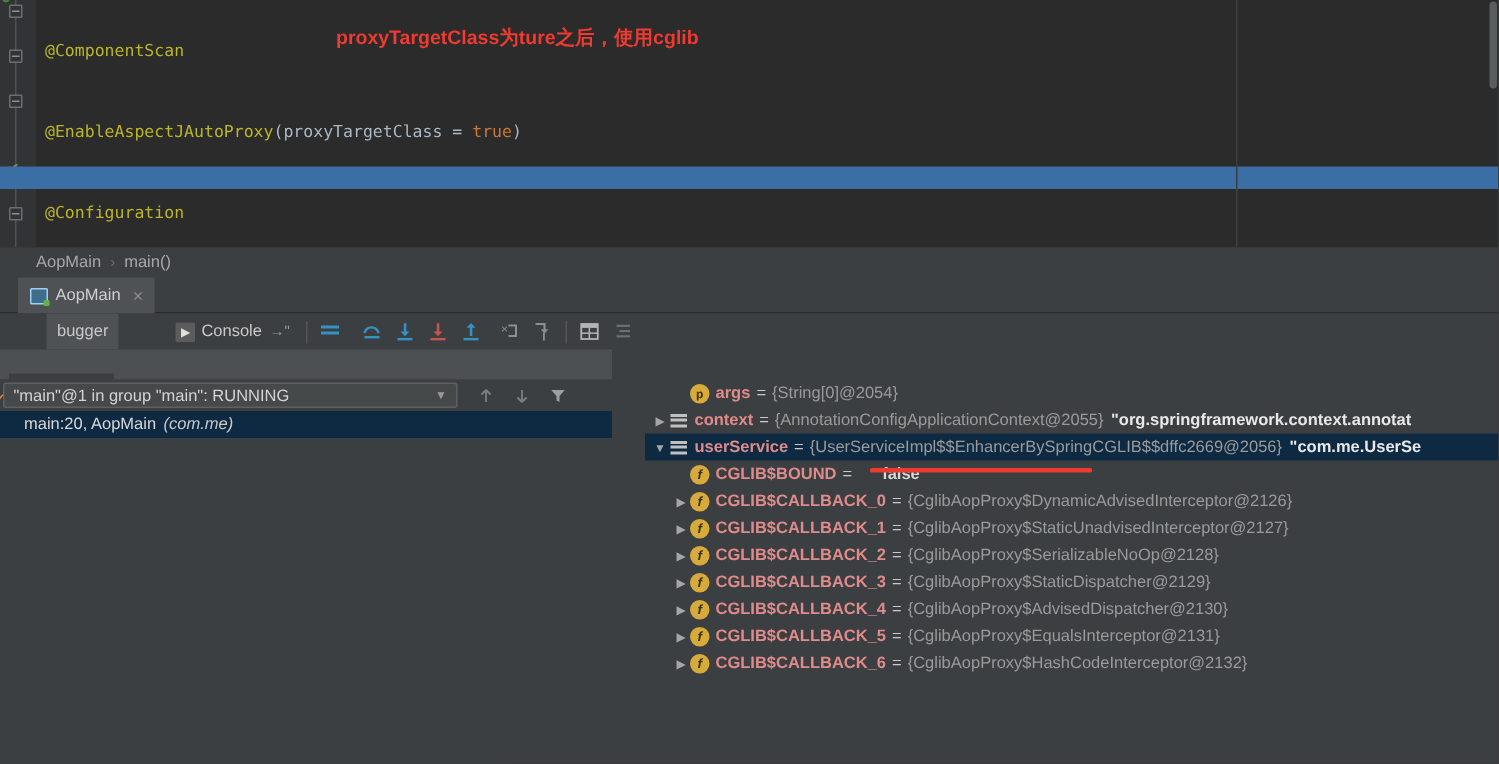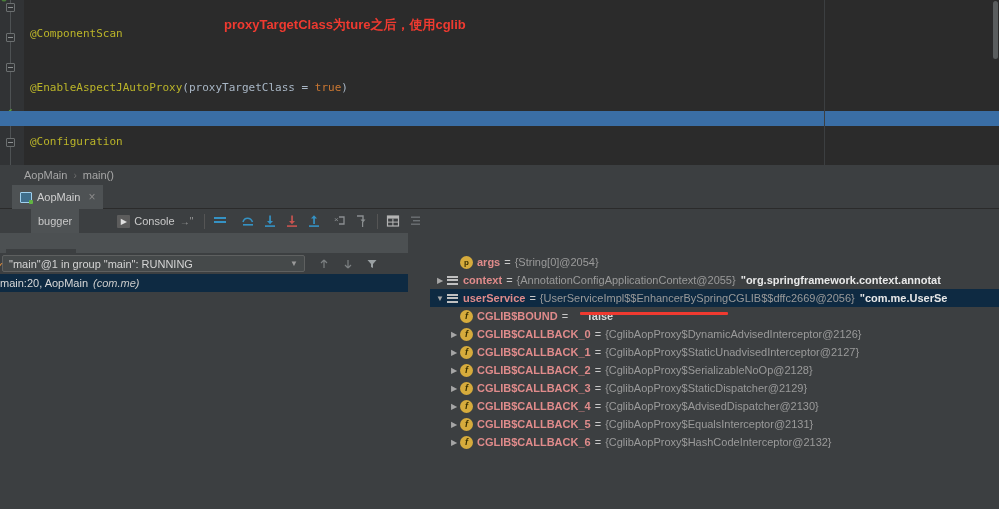"main:20, AopMain" .frame-row { padding-left: 0 -> 16px }
